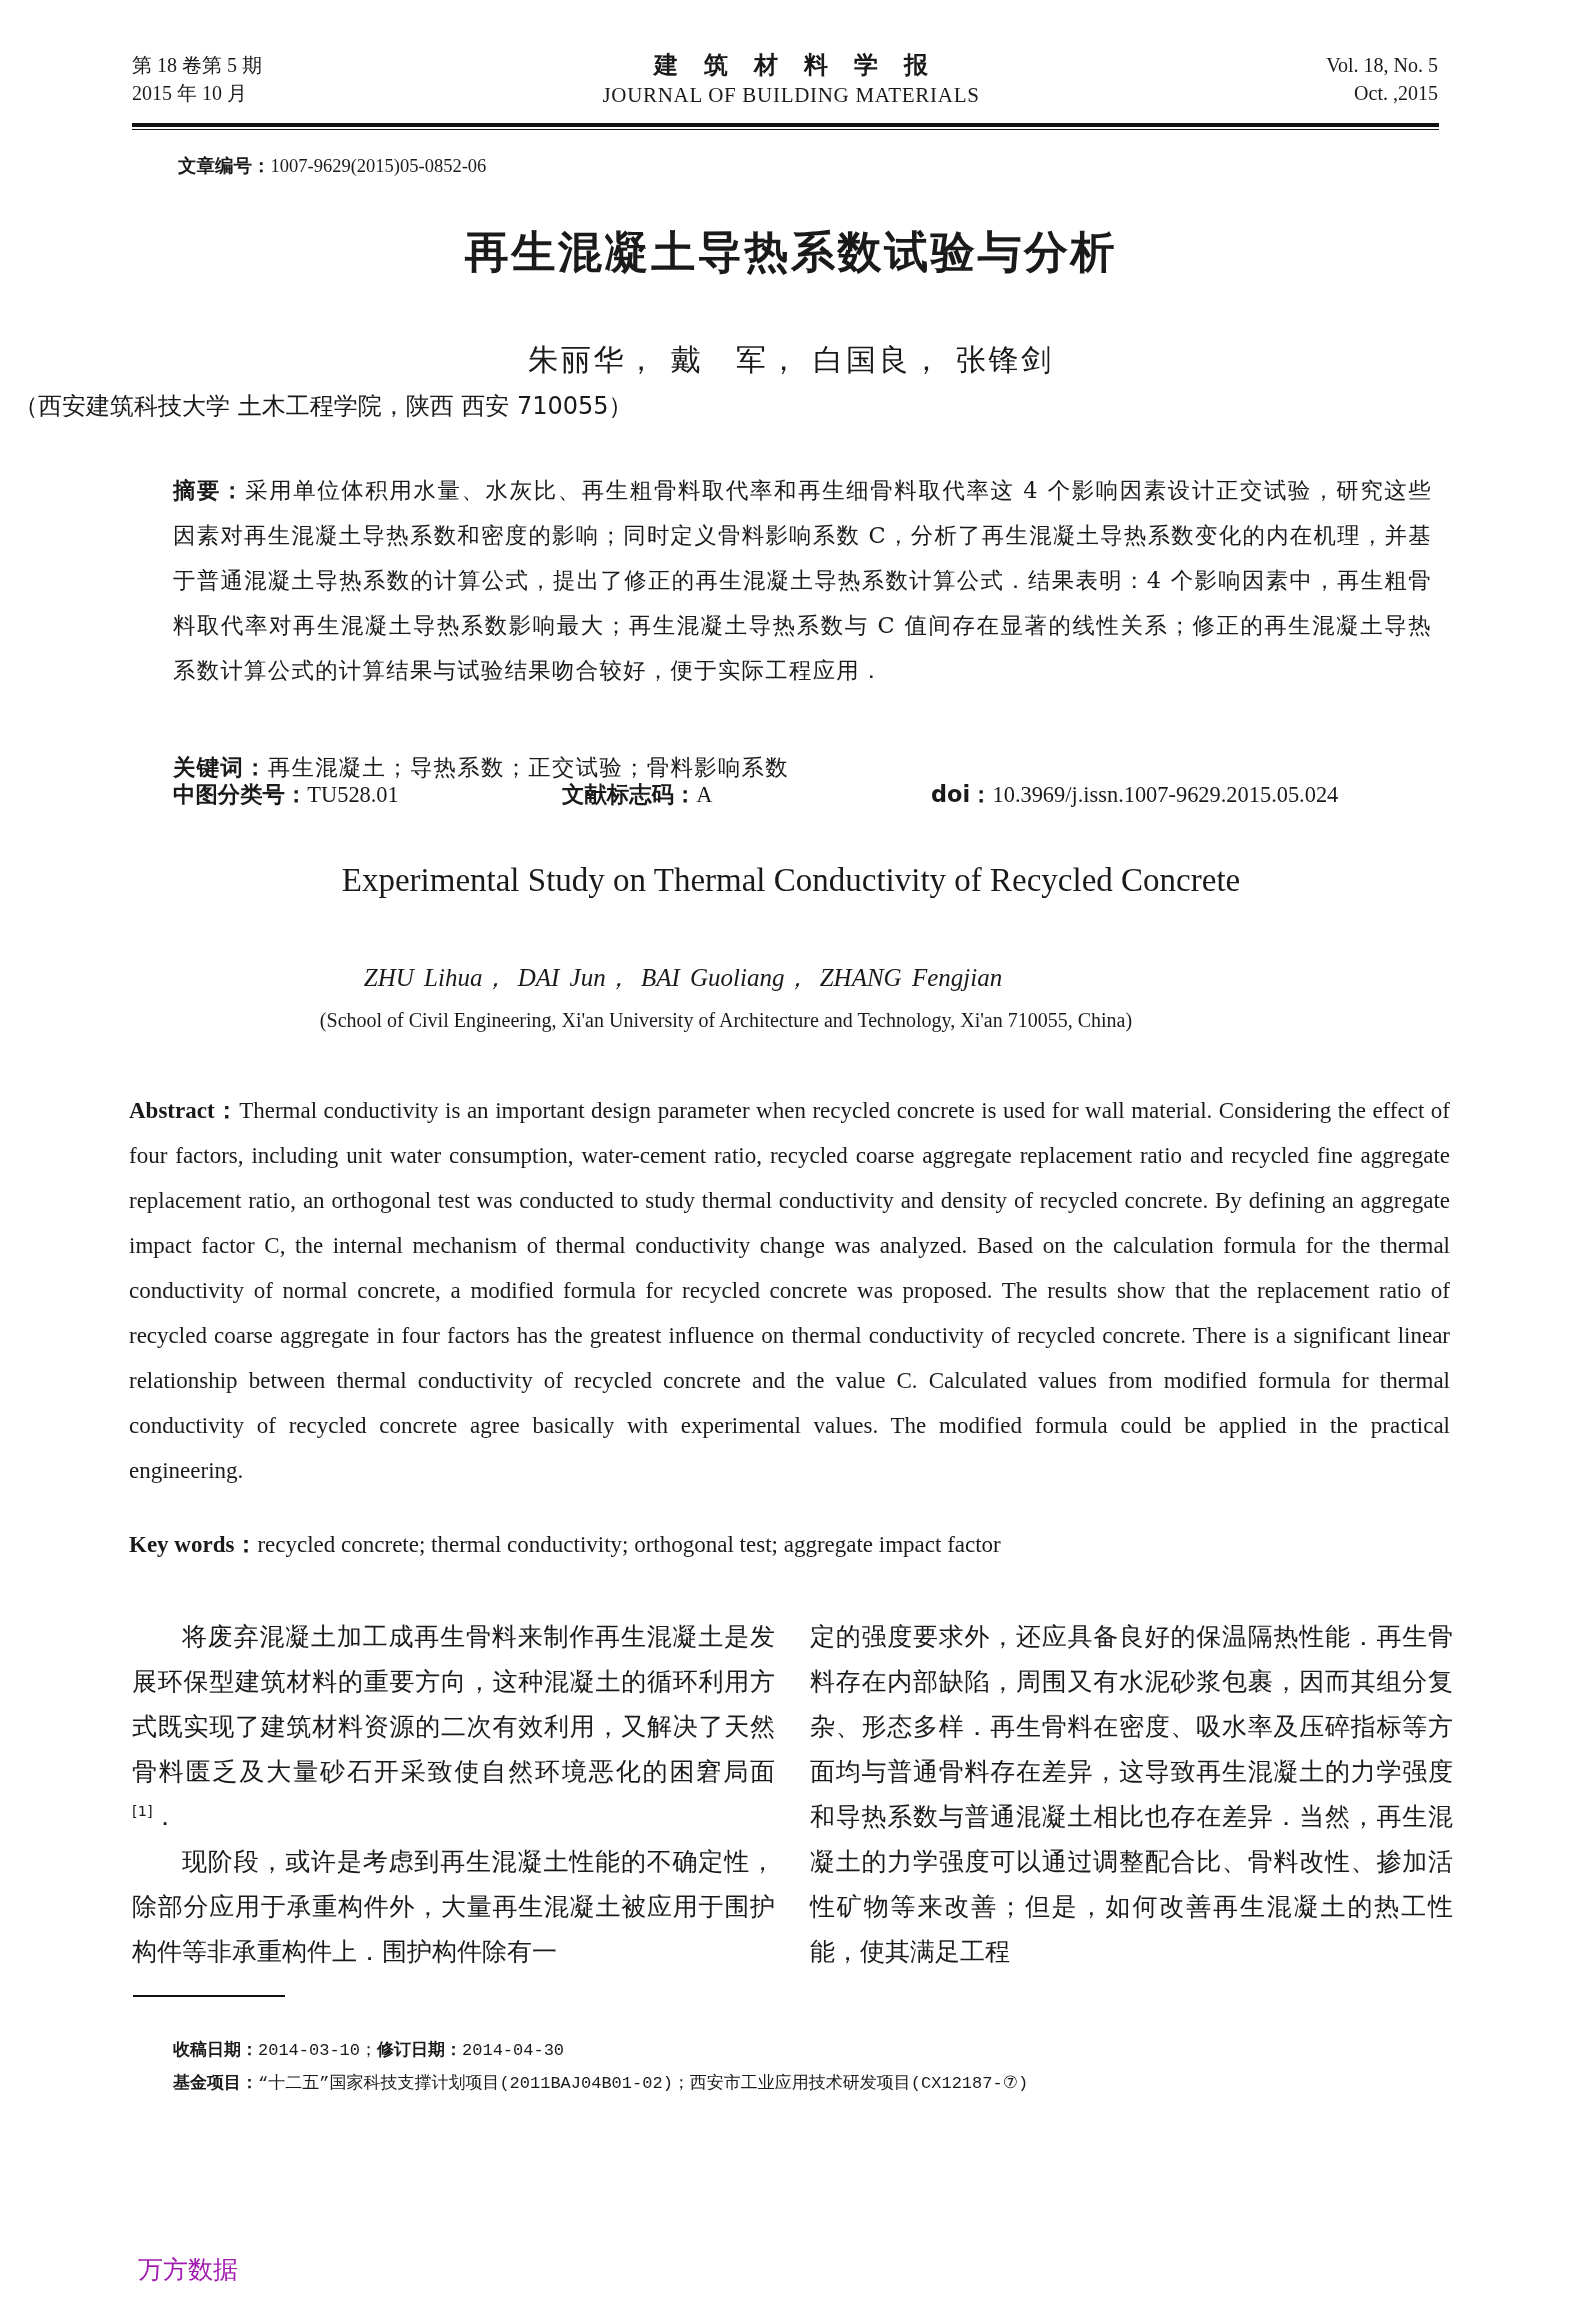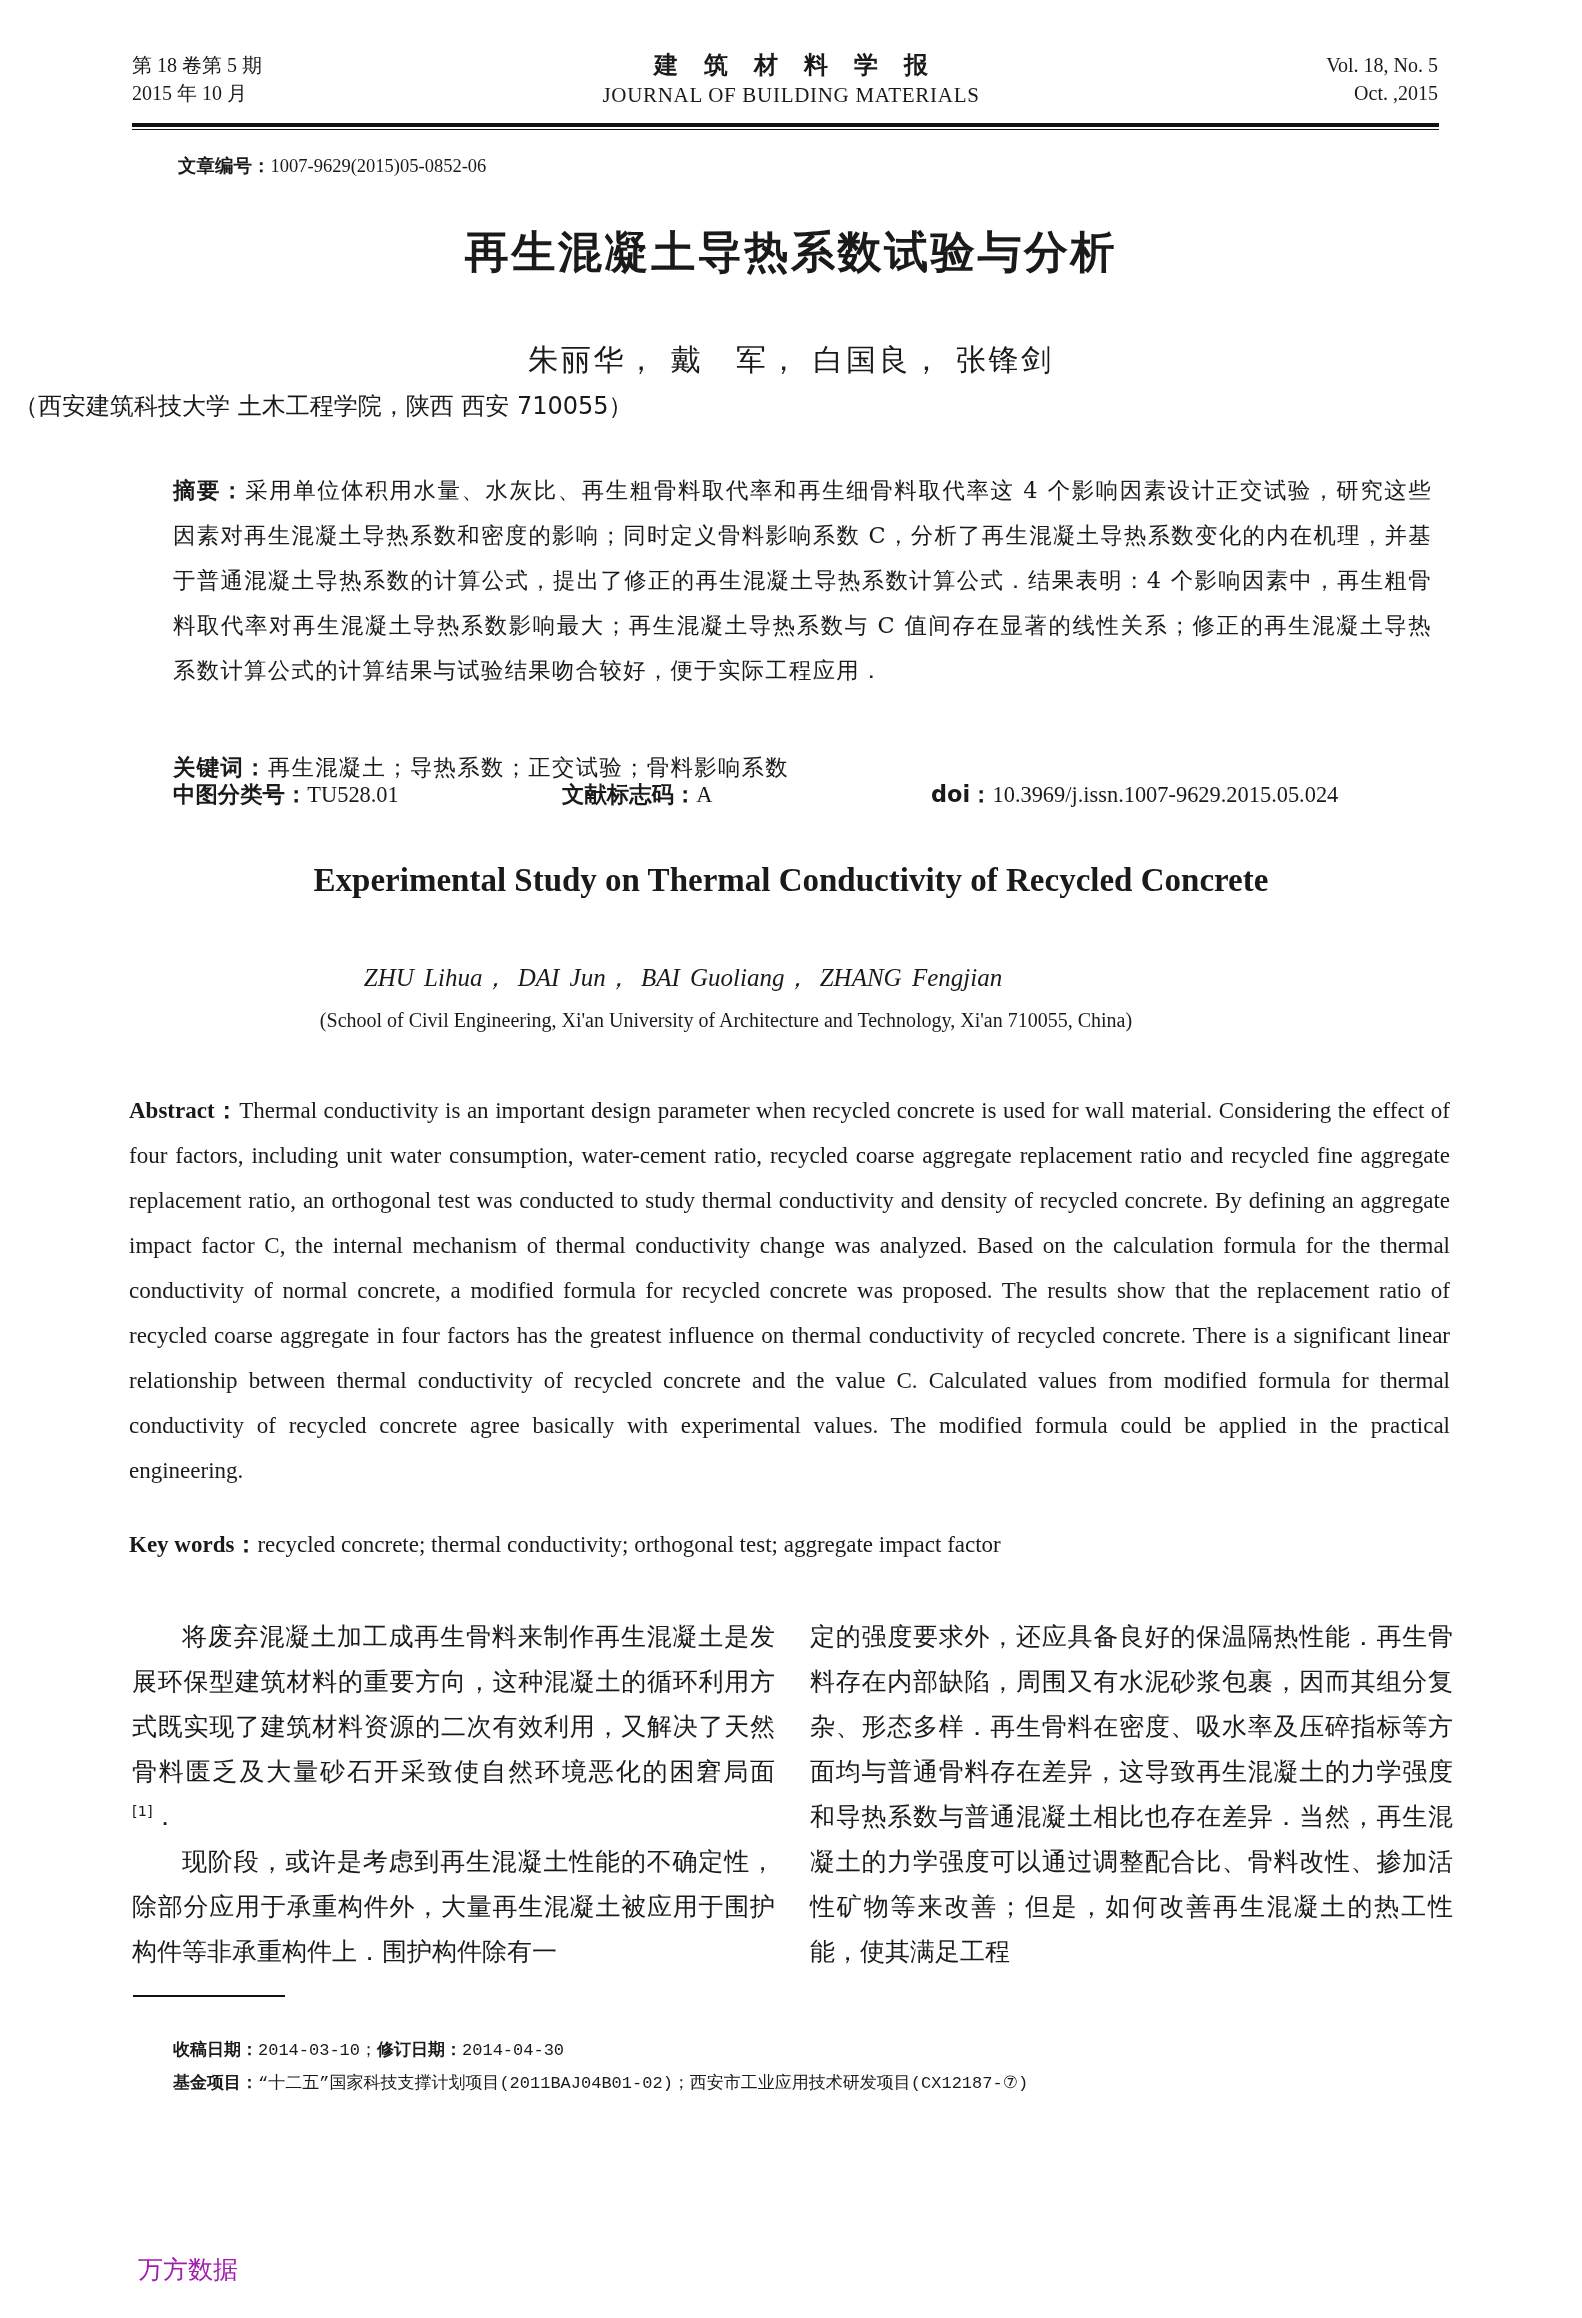"Experimental Study on Thermal" .title-en { font-weight: bold -> normal }
